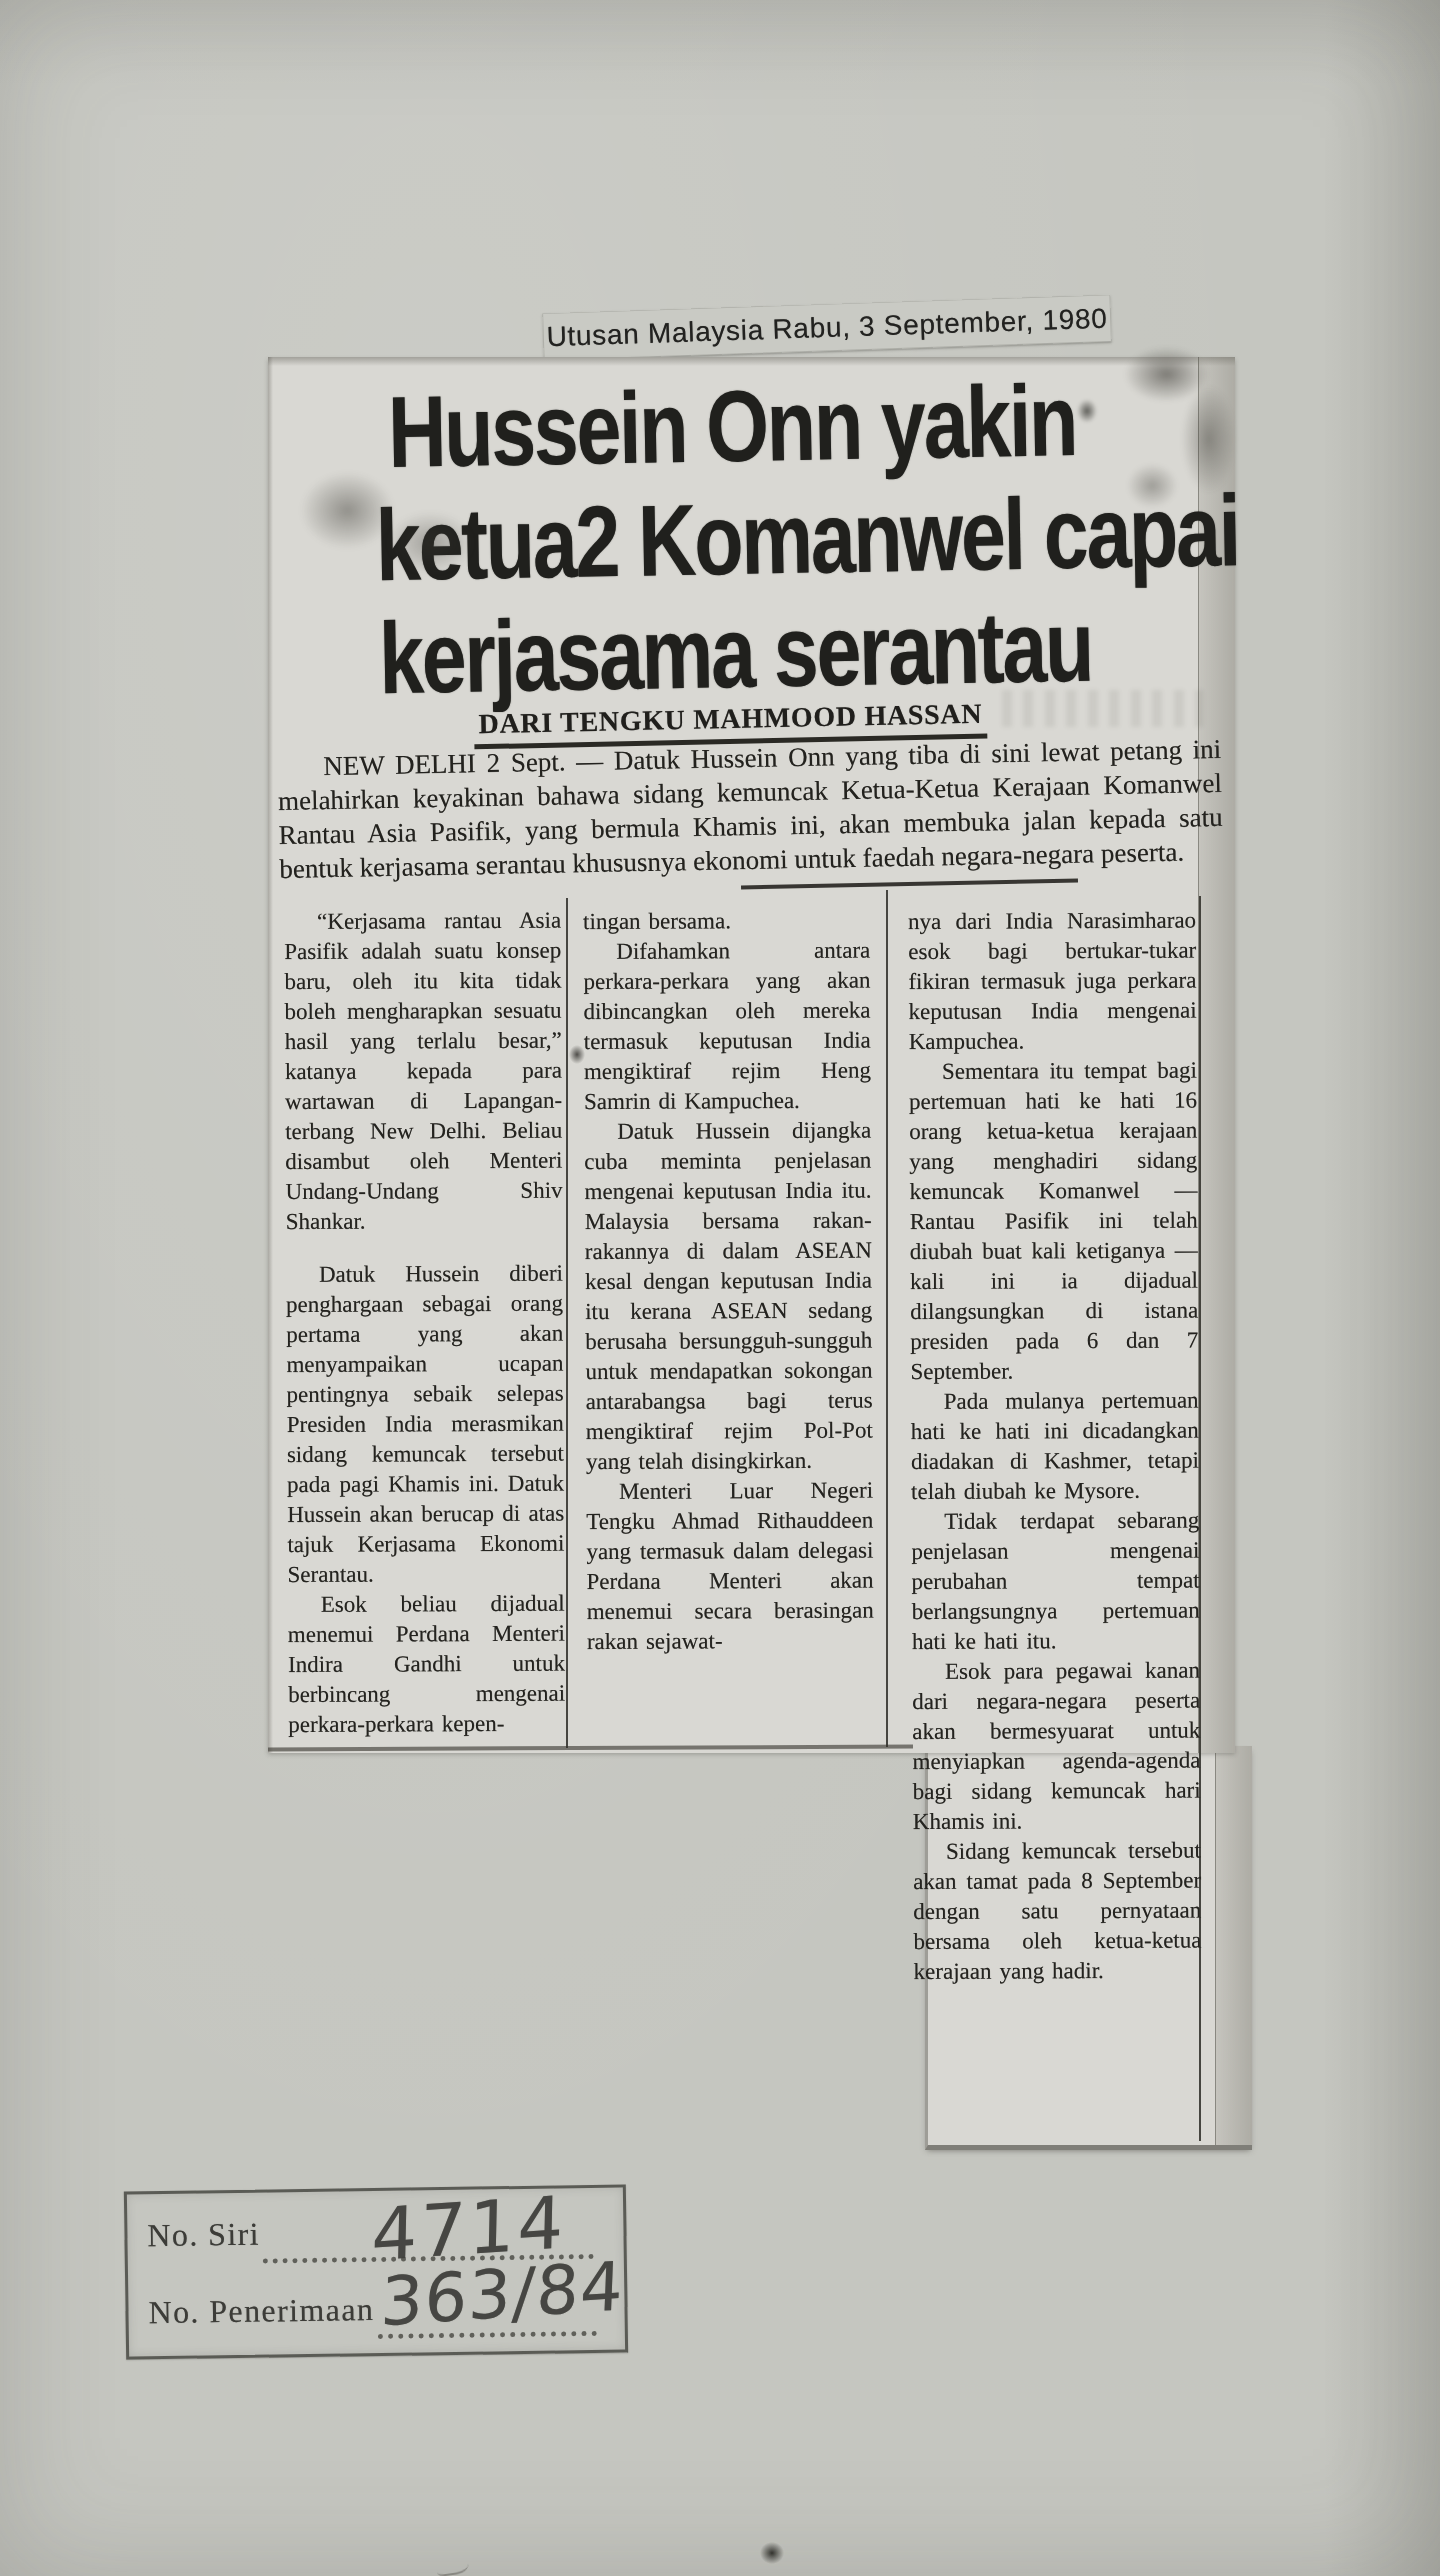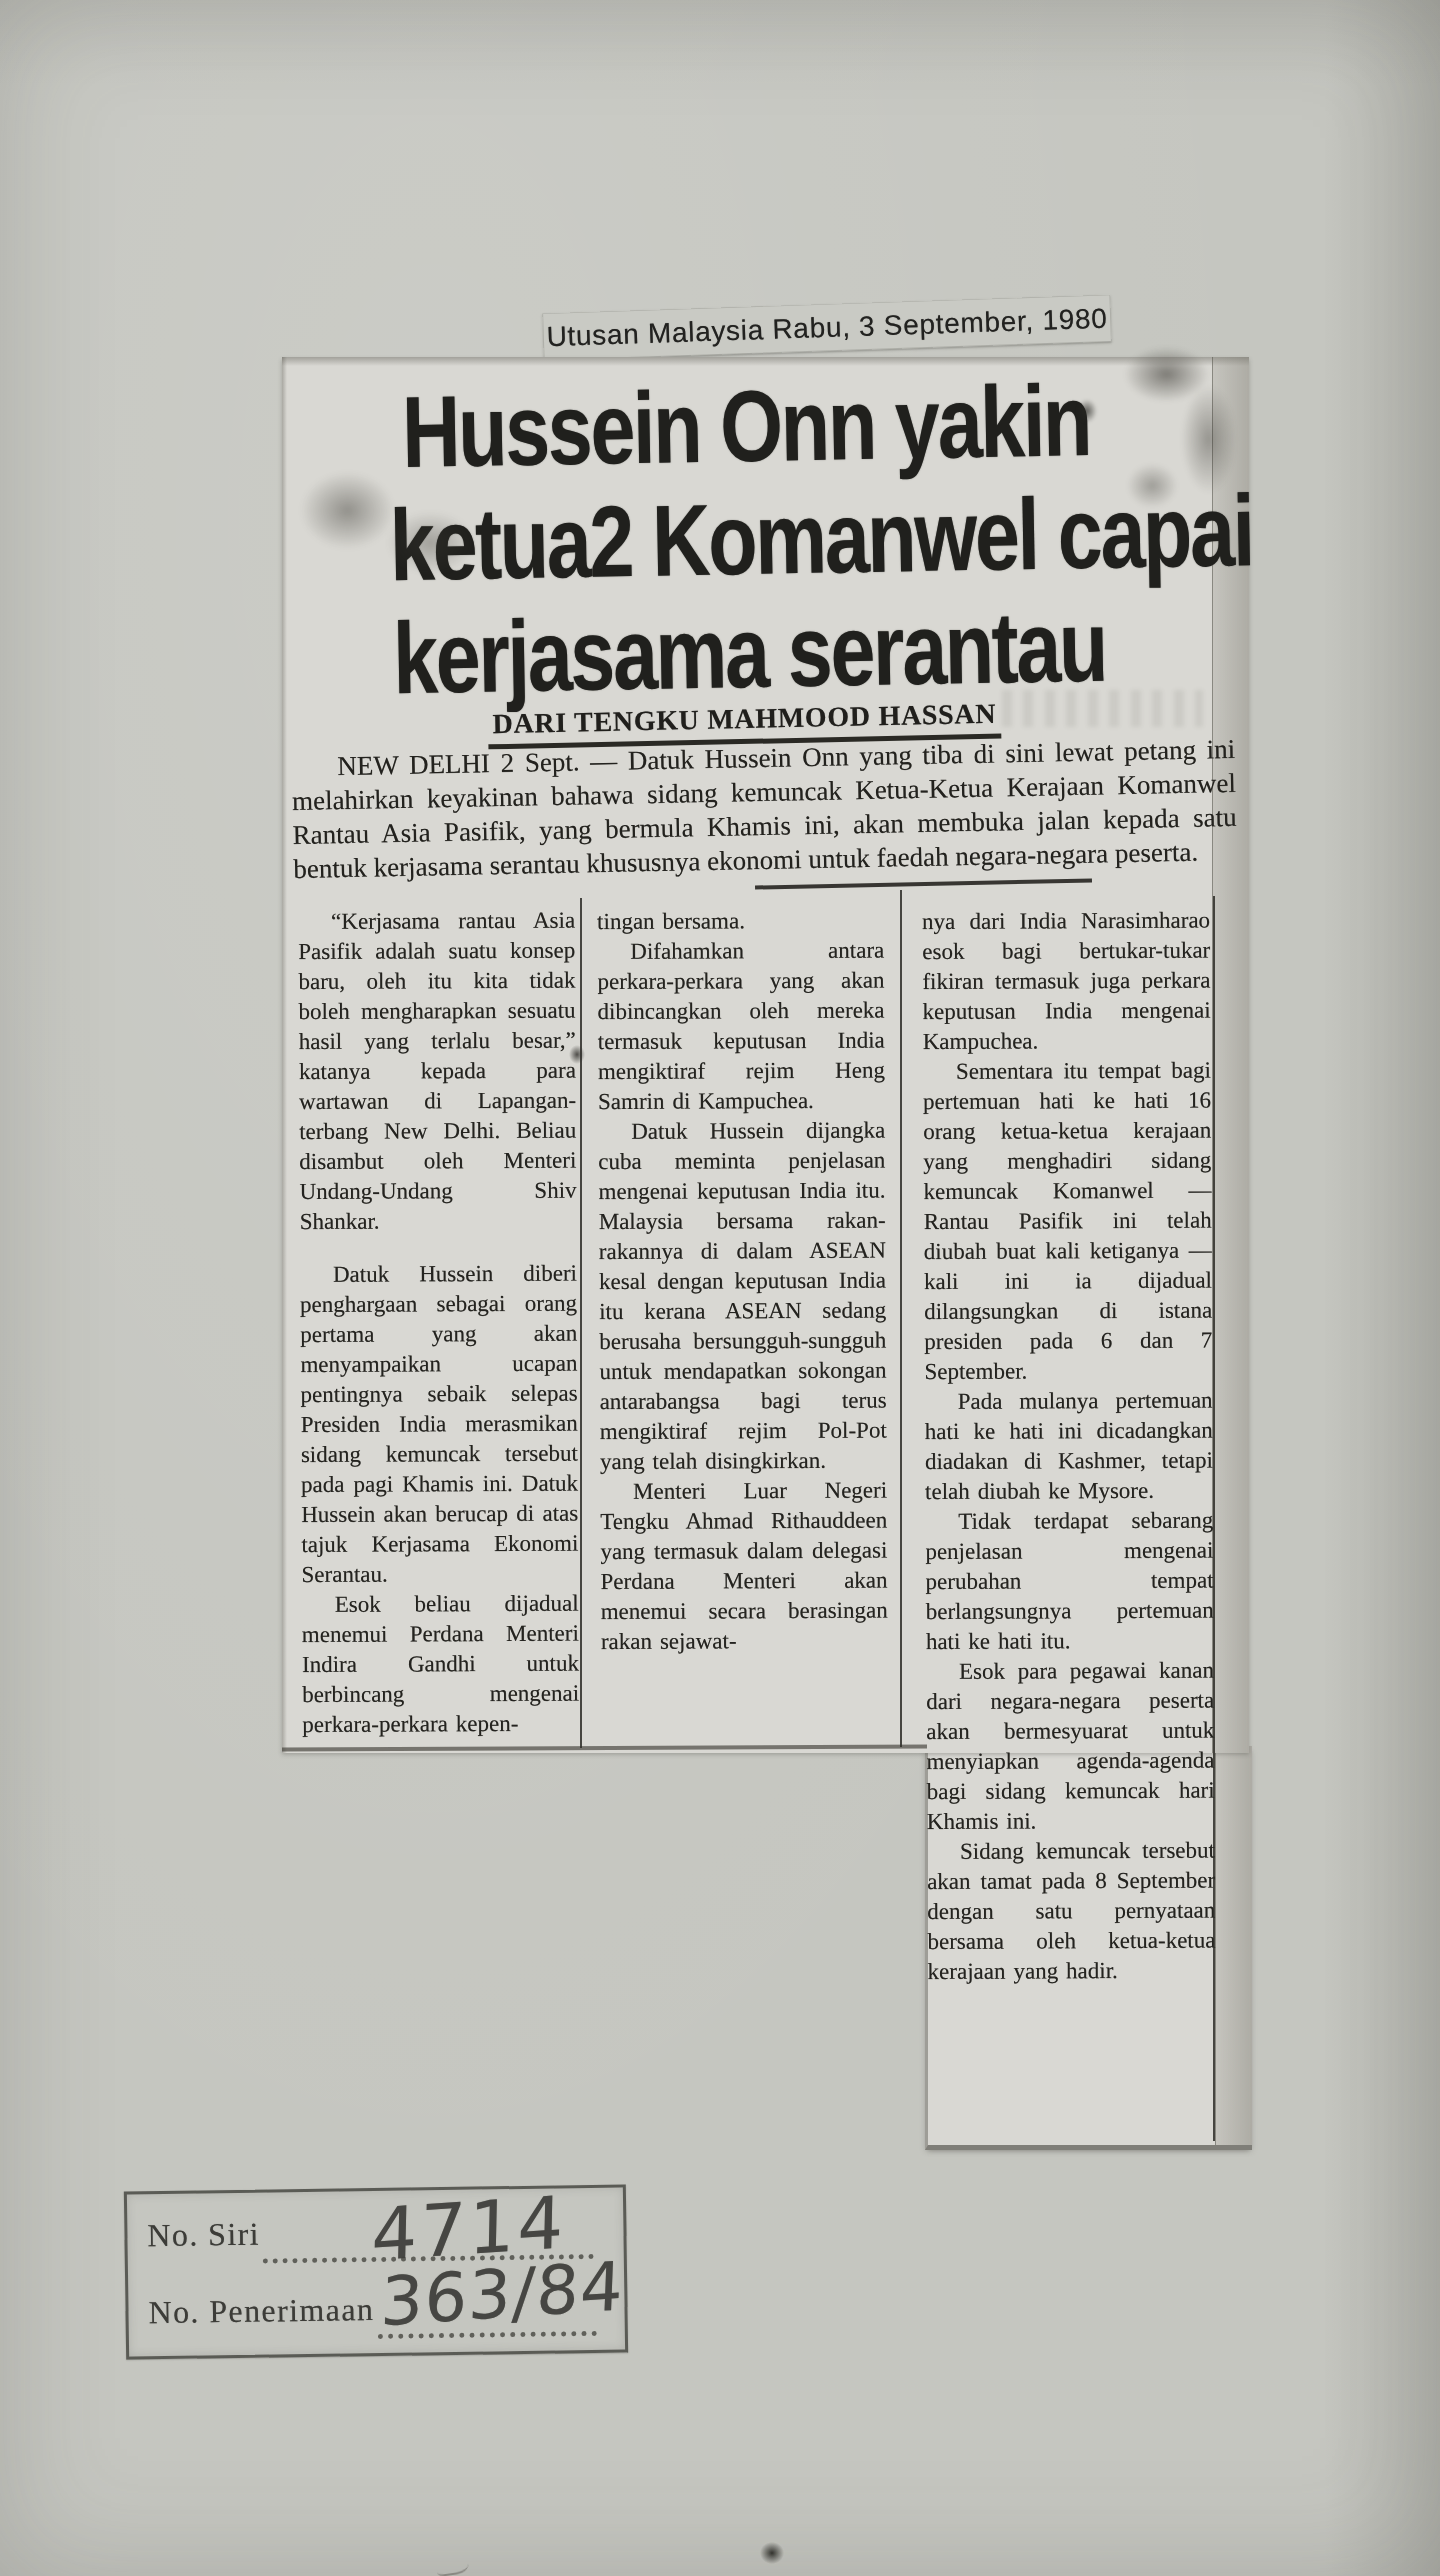"Hussein Onn yakin" .clipping { left: 282px -> 268px }
